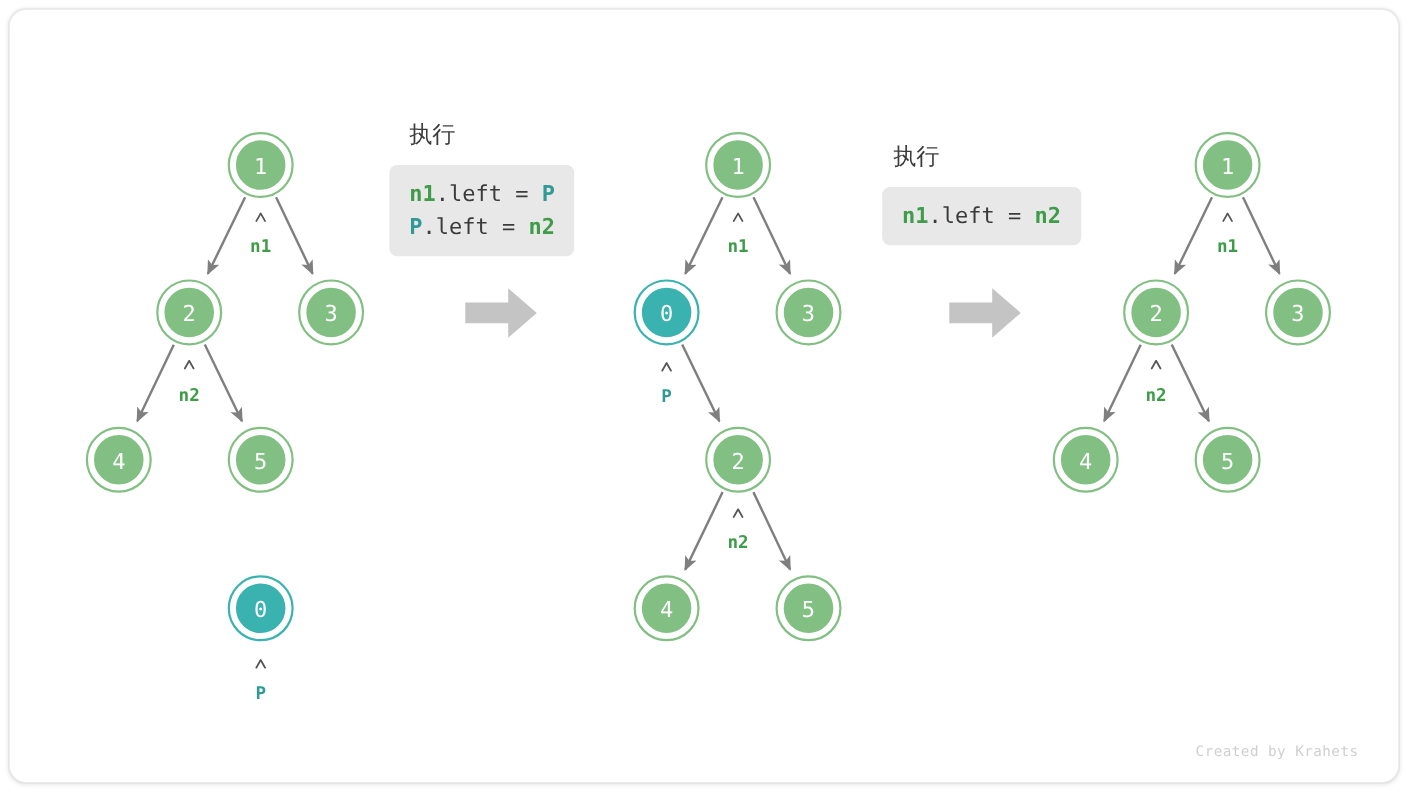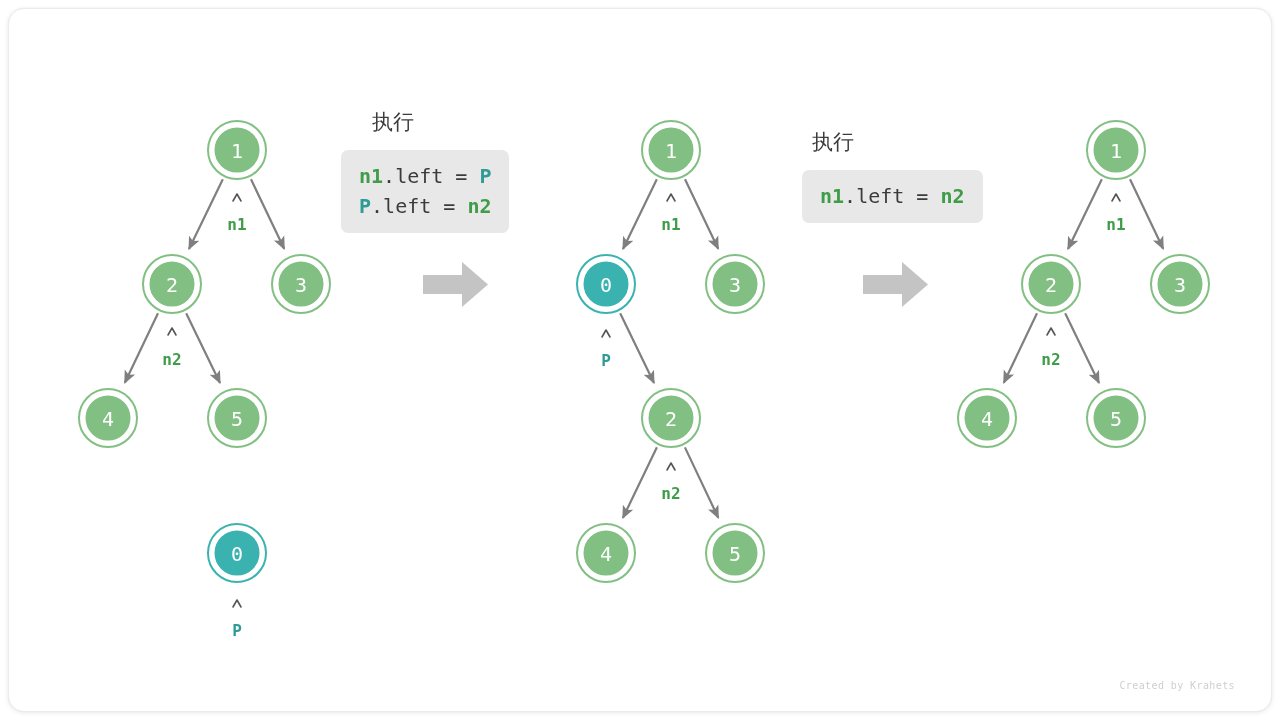"n1.left = P" div.code-box { left: 332px -> 345px }
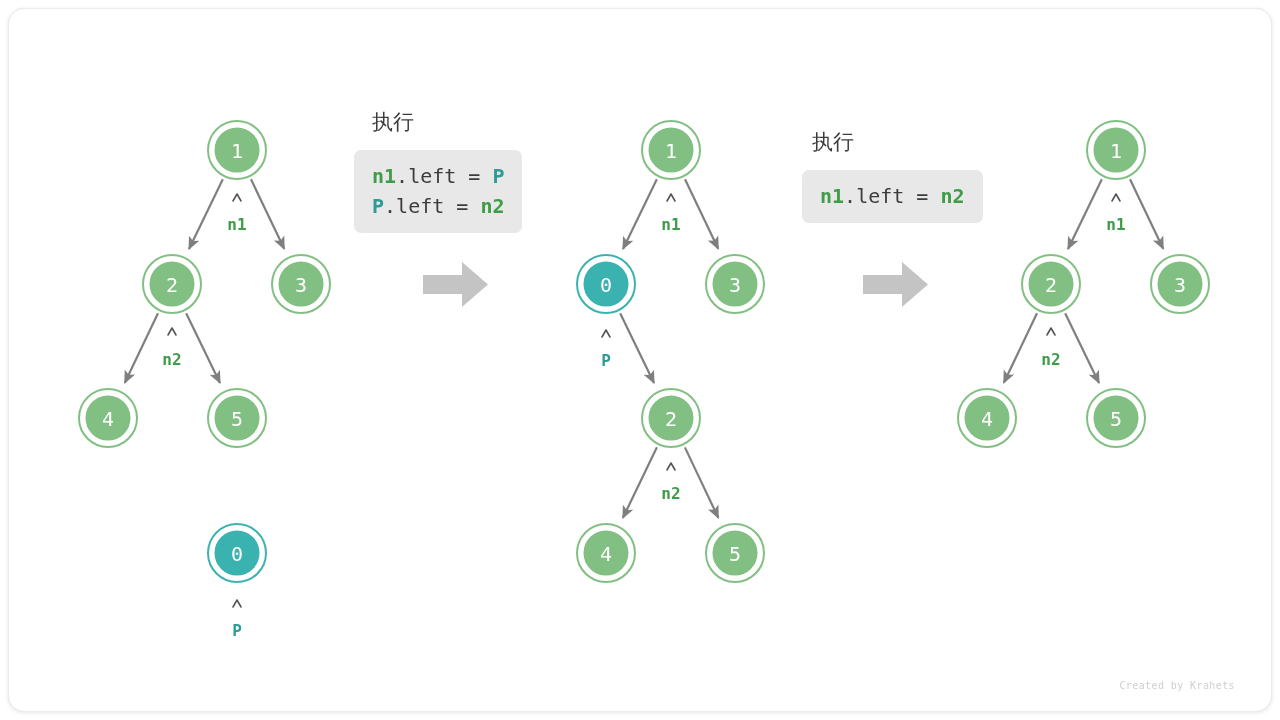"Created by Krahets" .credit { font-size: 10px -> 13px }
